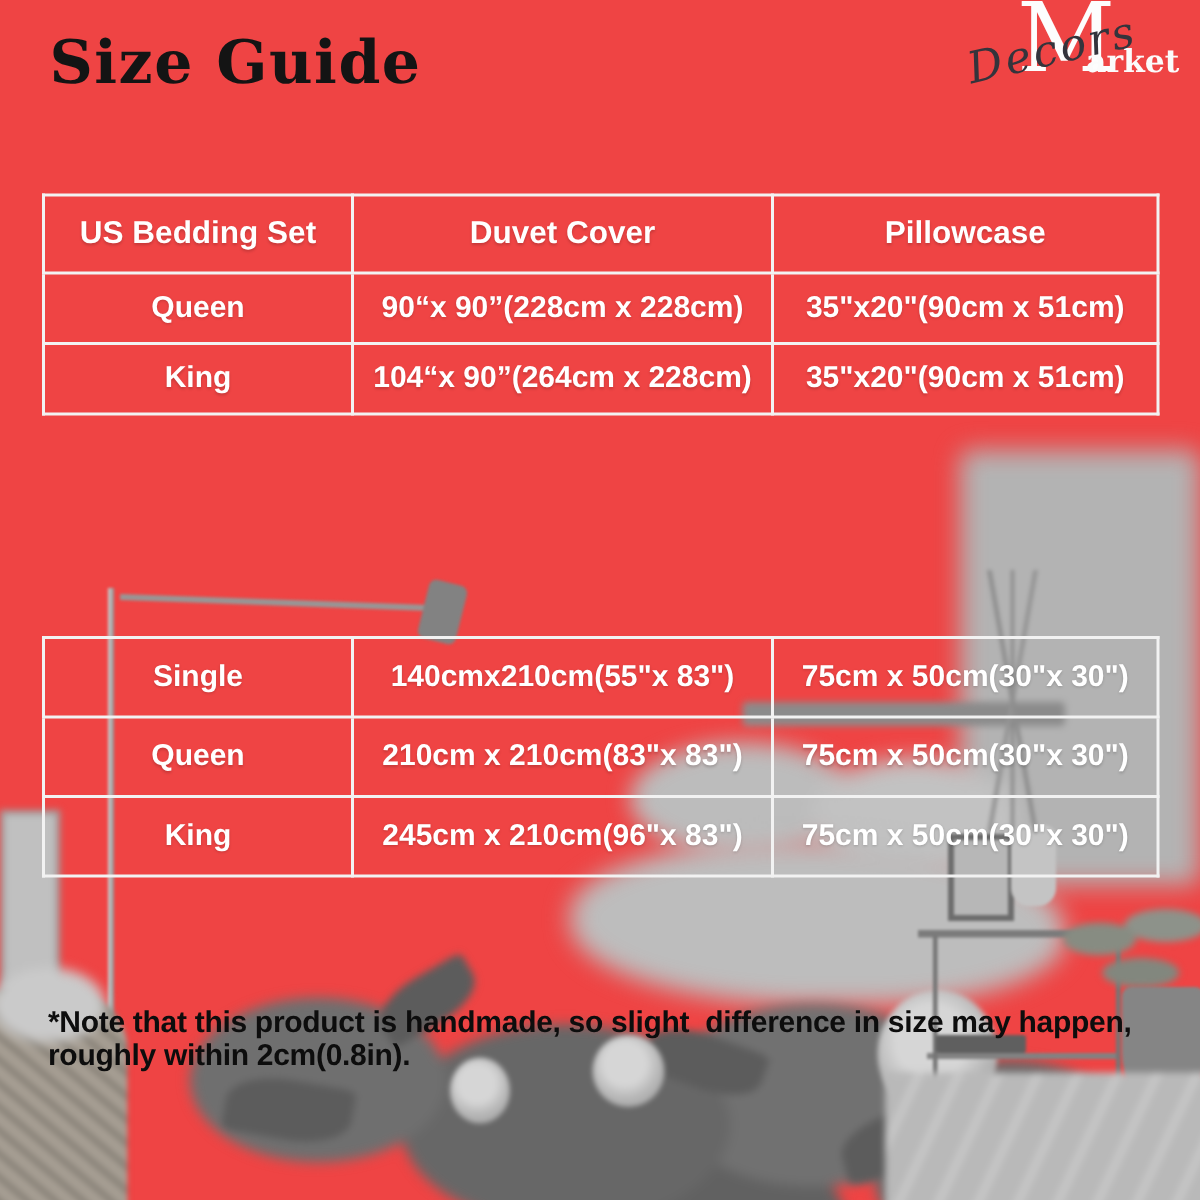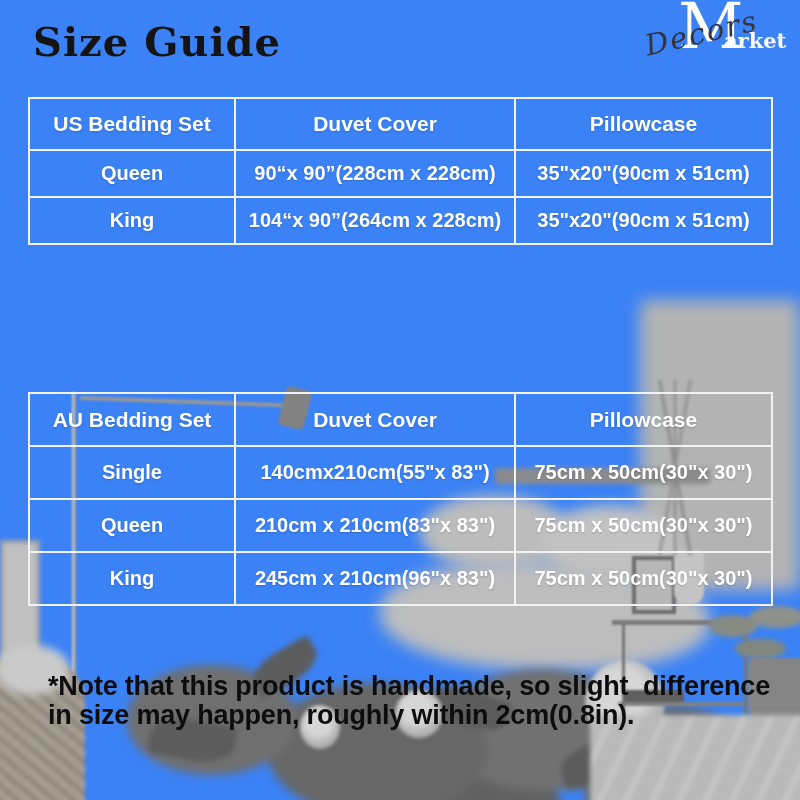"Size Guide" .canvas { background: #3b82f6 -> #ef4444 }
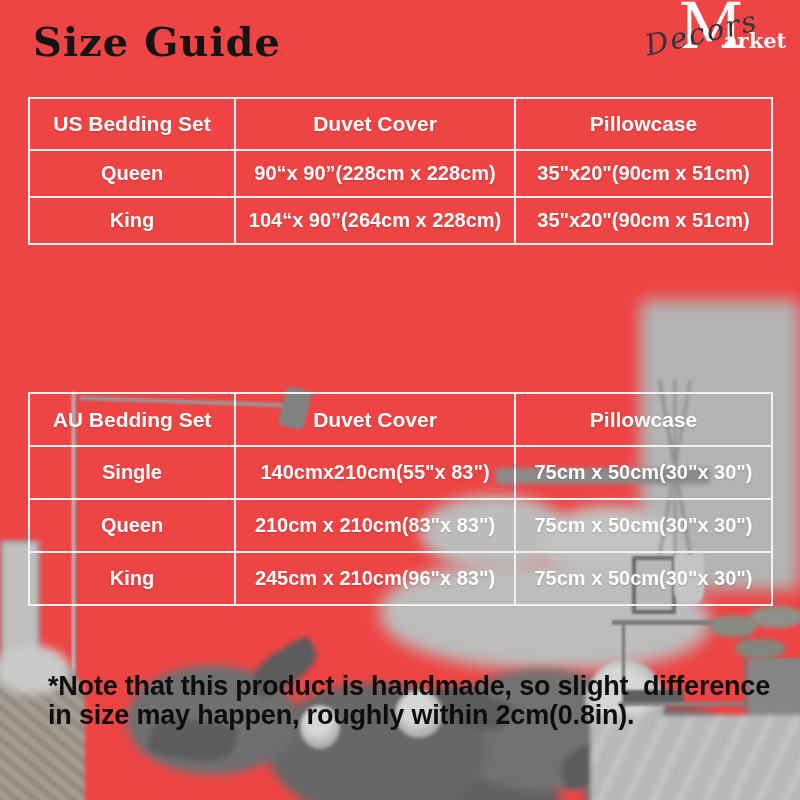"US Bedding Set" table { margin-top: none -> 32px }
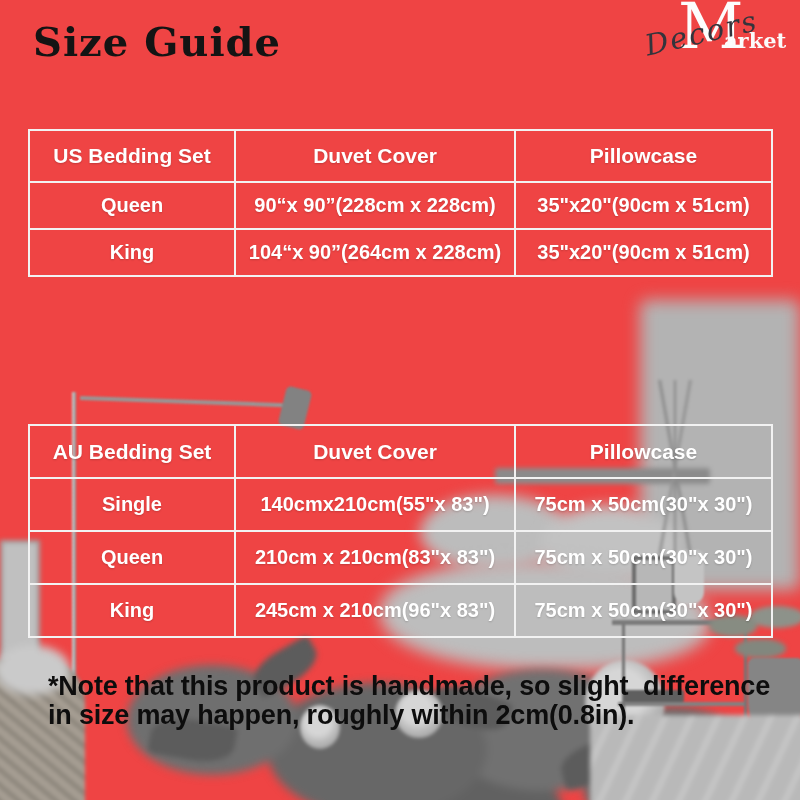"AU Bedding Set" tr { html: <tr> <th>AU Bedding Set</th> <th>Duvet Cover</th> <th>Pillowcase</th> </tr> -> none }
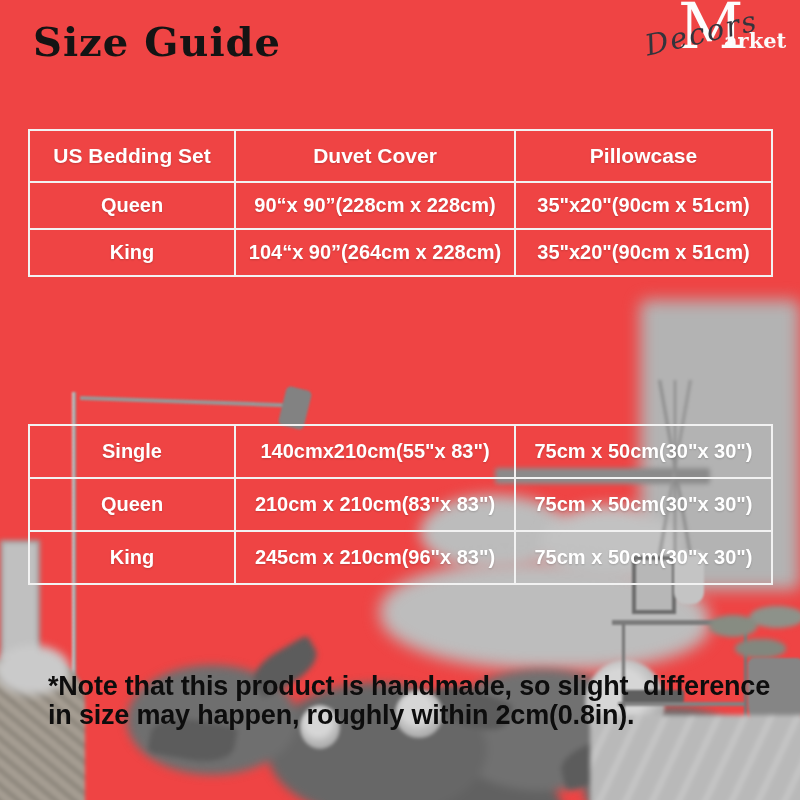"*Note that this product is" .notes { font-size: 27px -> 20px; left: 48px -> 32px }
